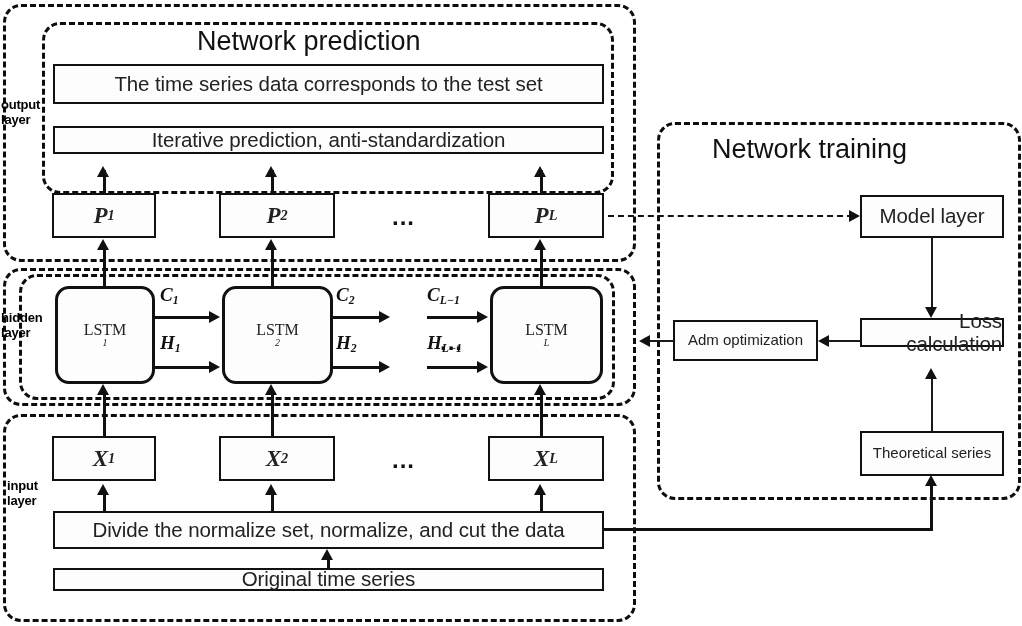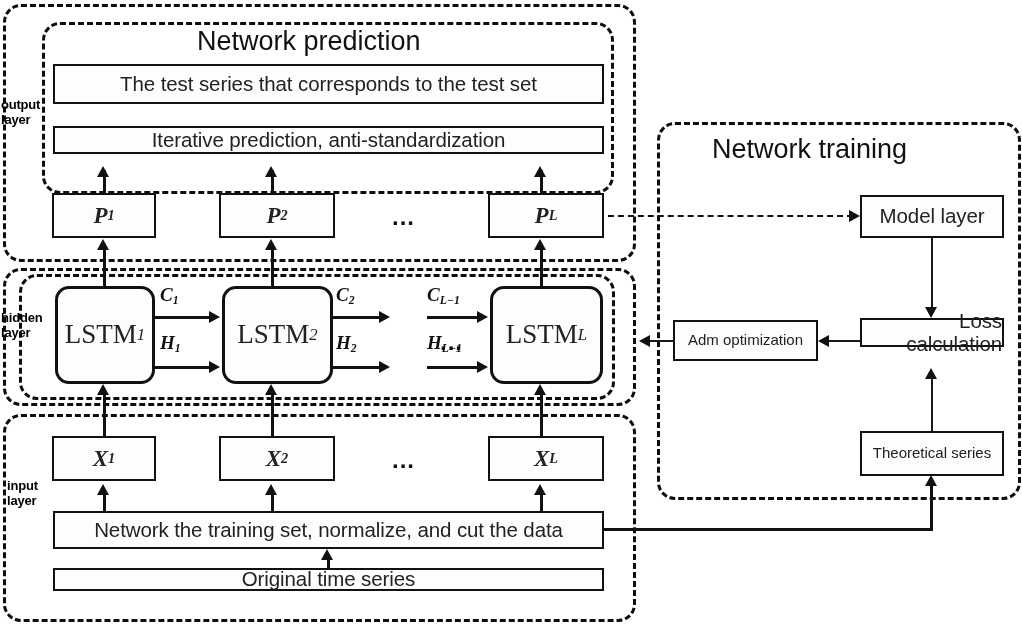"The test series that corresponds" div.box { text: test series that -> time series data }
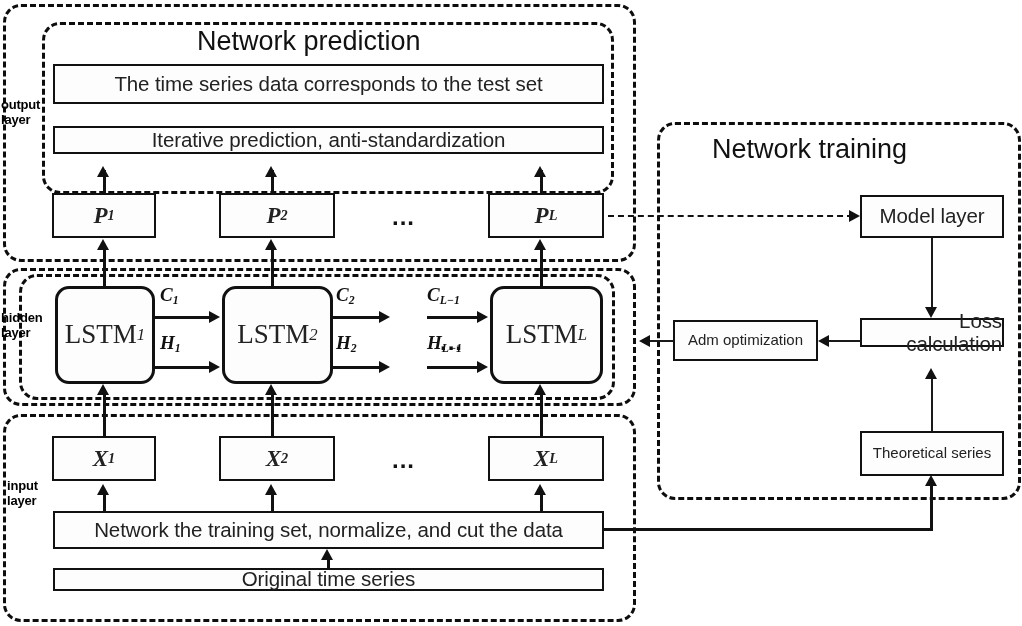"LSTM" .lbl-lstm { flex-direction: none -> column; font-size: 27px -> 16px }
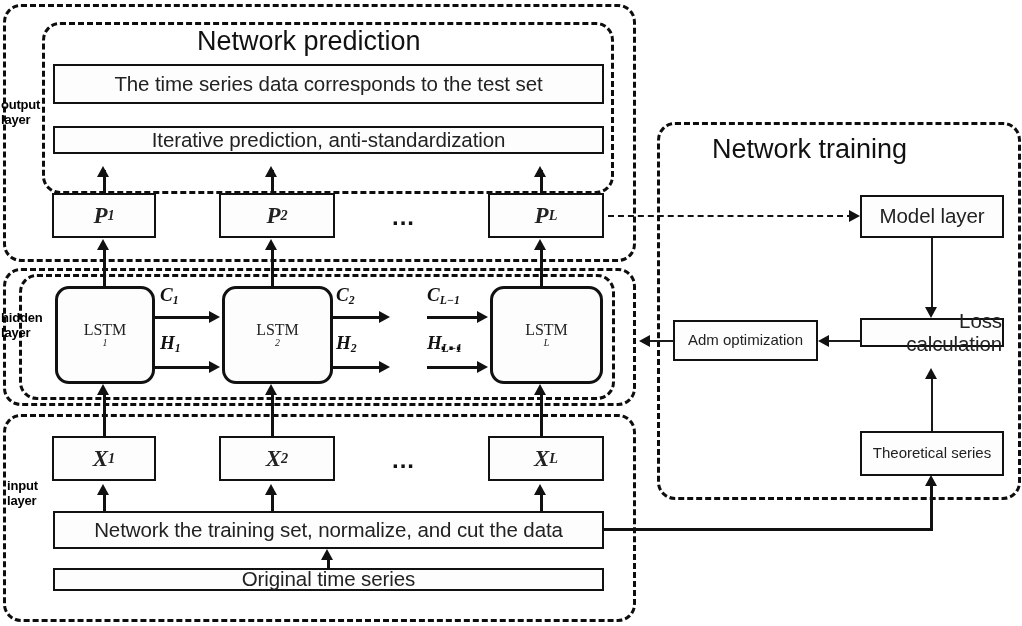"Network the training set, normalize," div.box { text: Network the training -> Divide the normalize }
